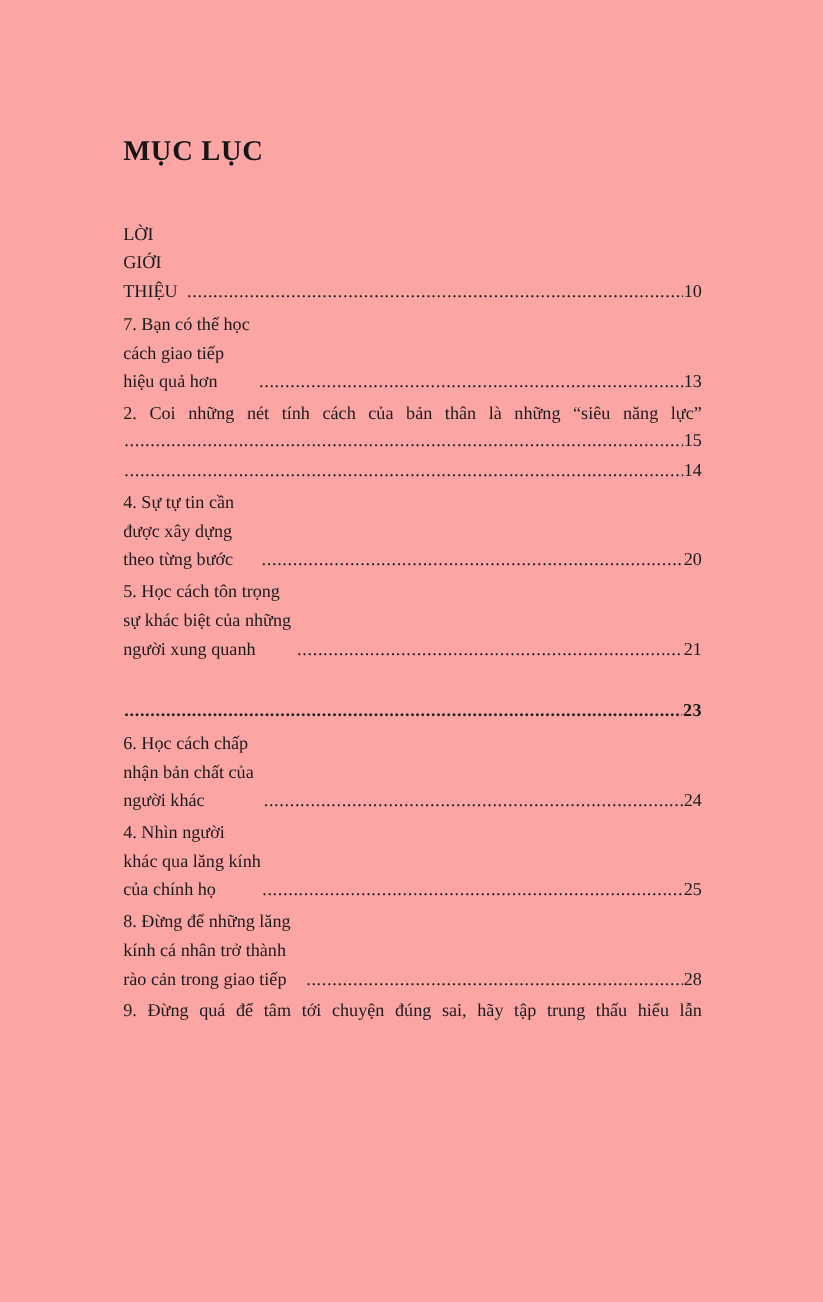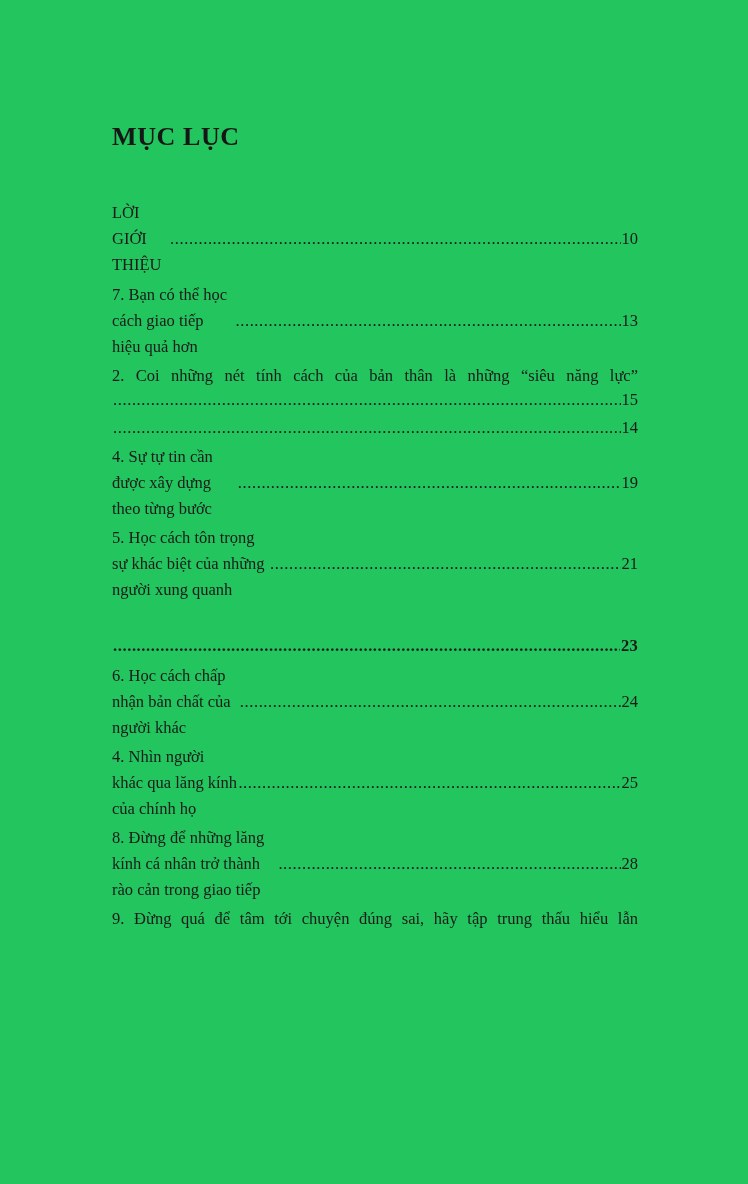"MỤC LỤC" .page { background: #22c55e -> #fca5a5 }
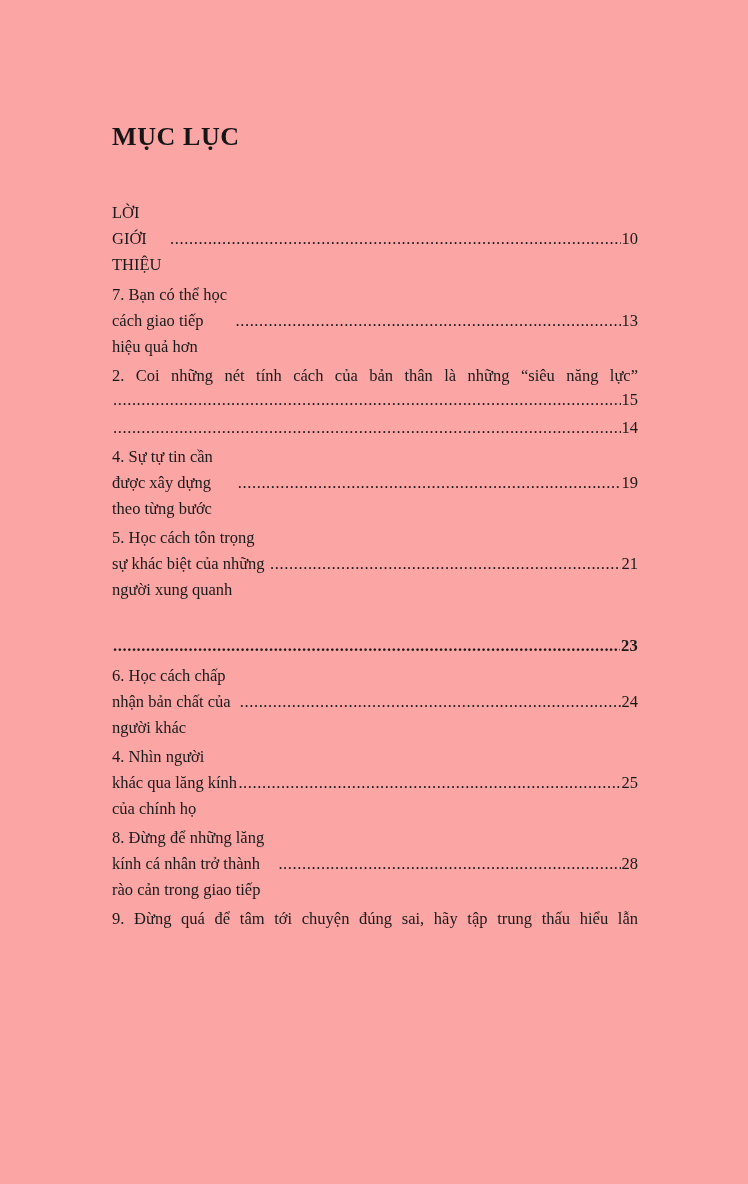"LỜI GIỚI THIỆU" .row { align-items: center -> flex-end }
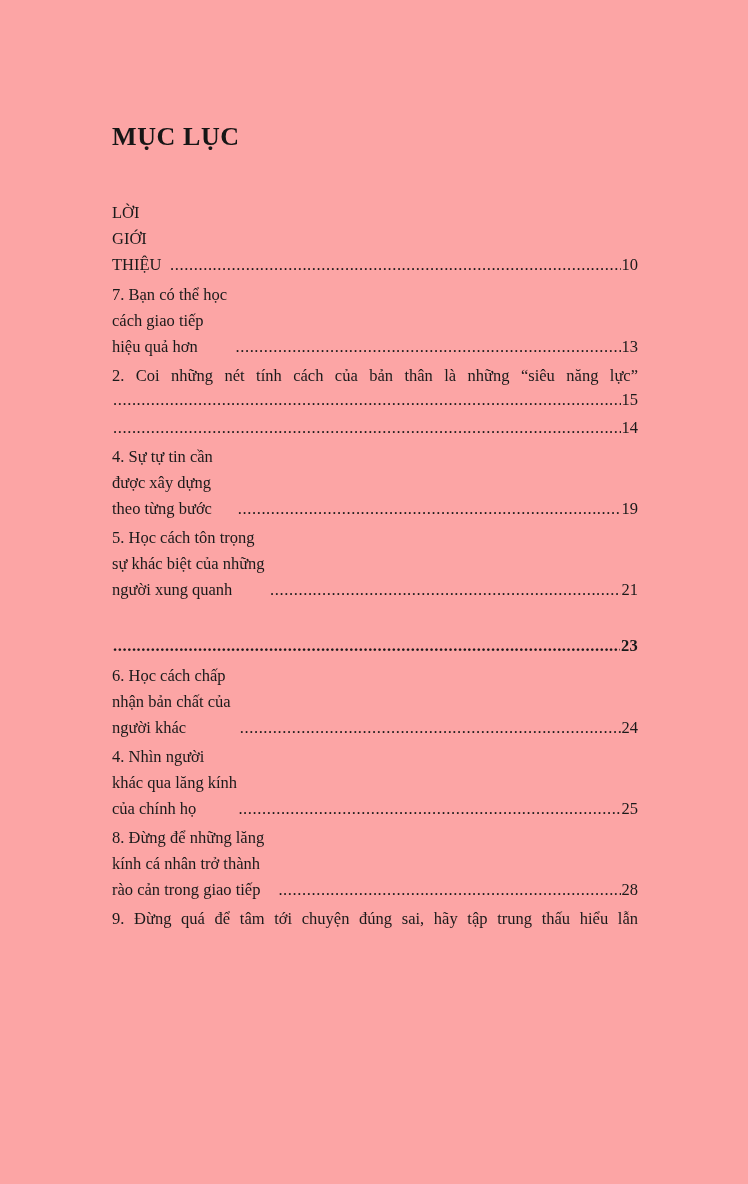"19" span.pageno { text: 19 -> 20 }
